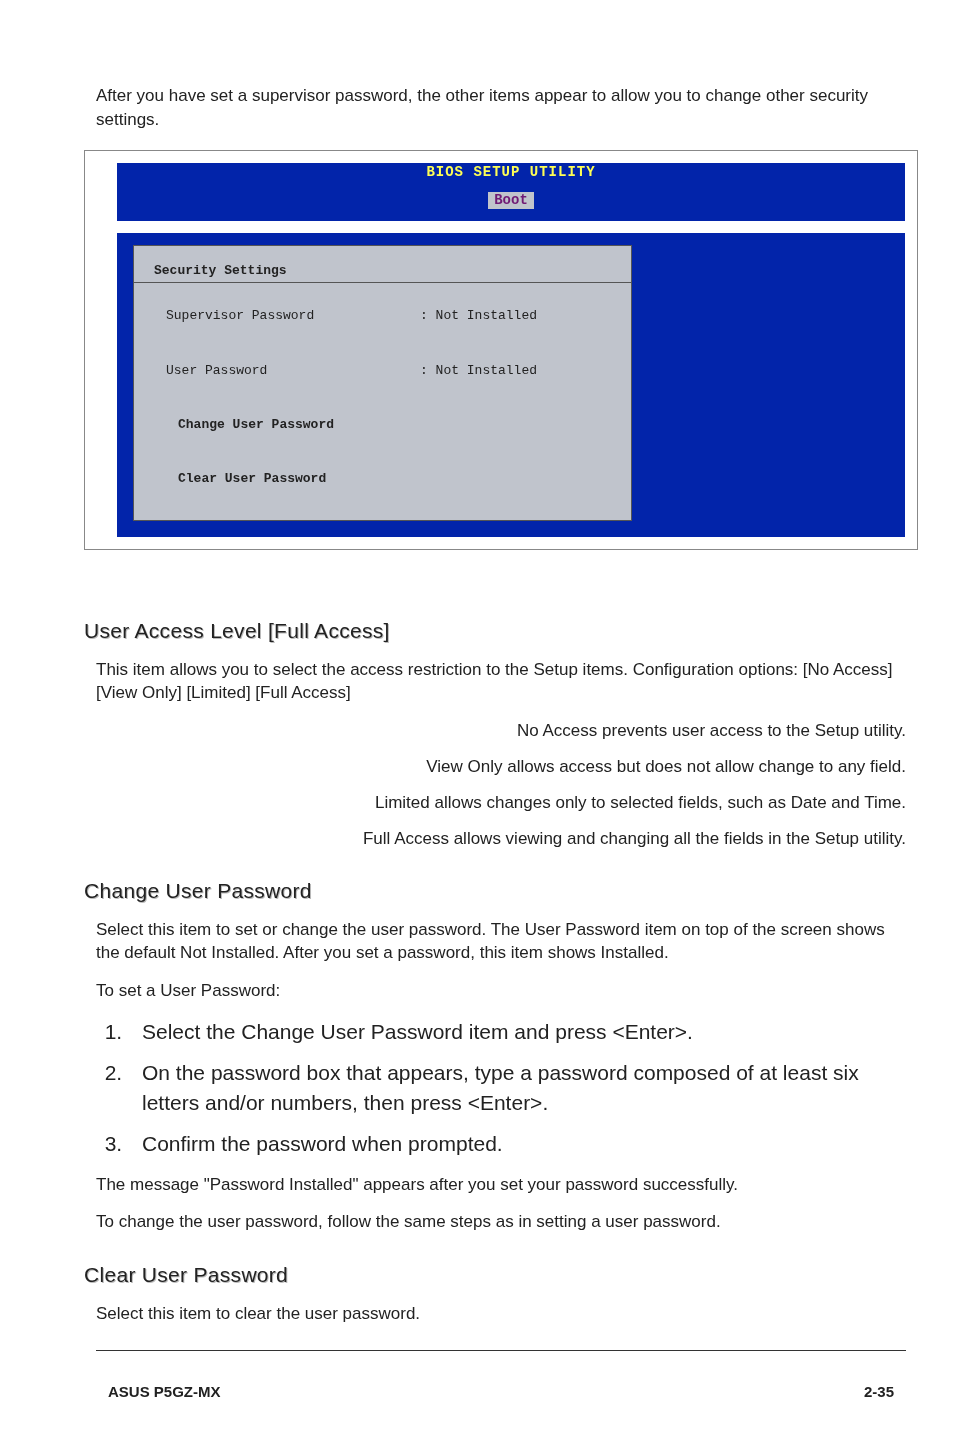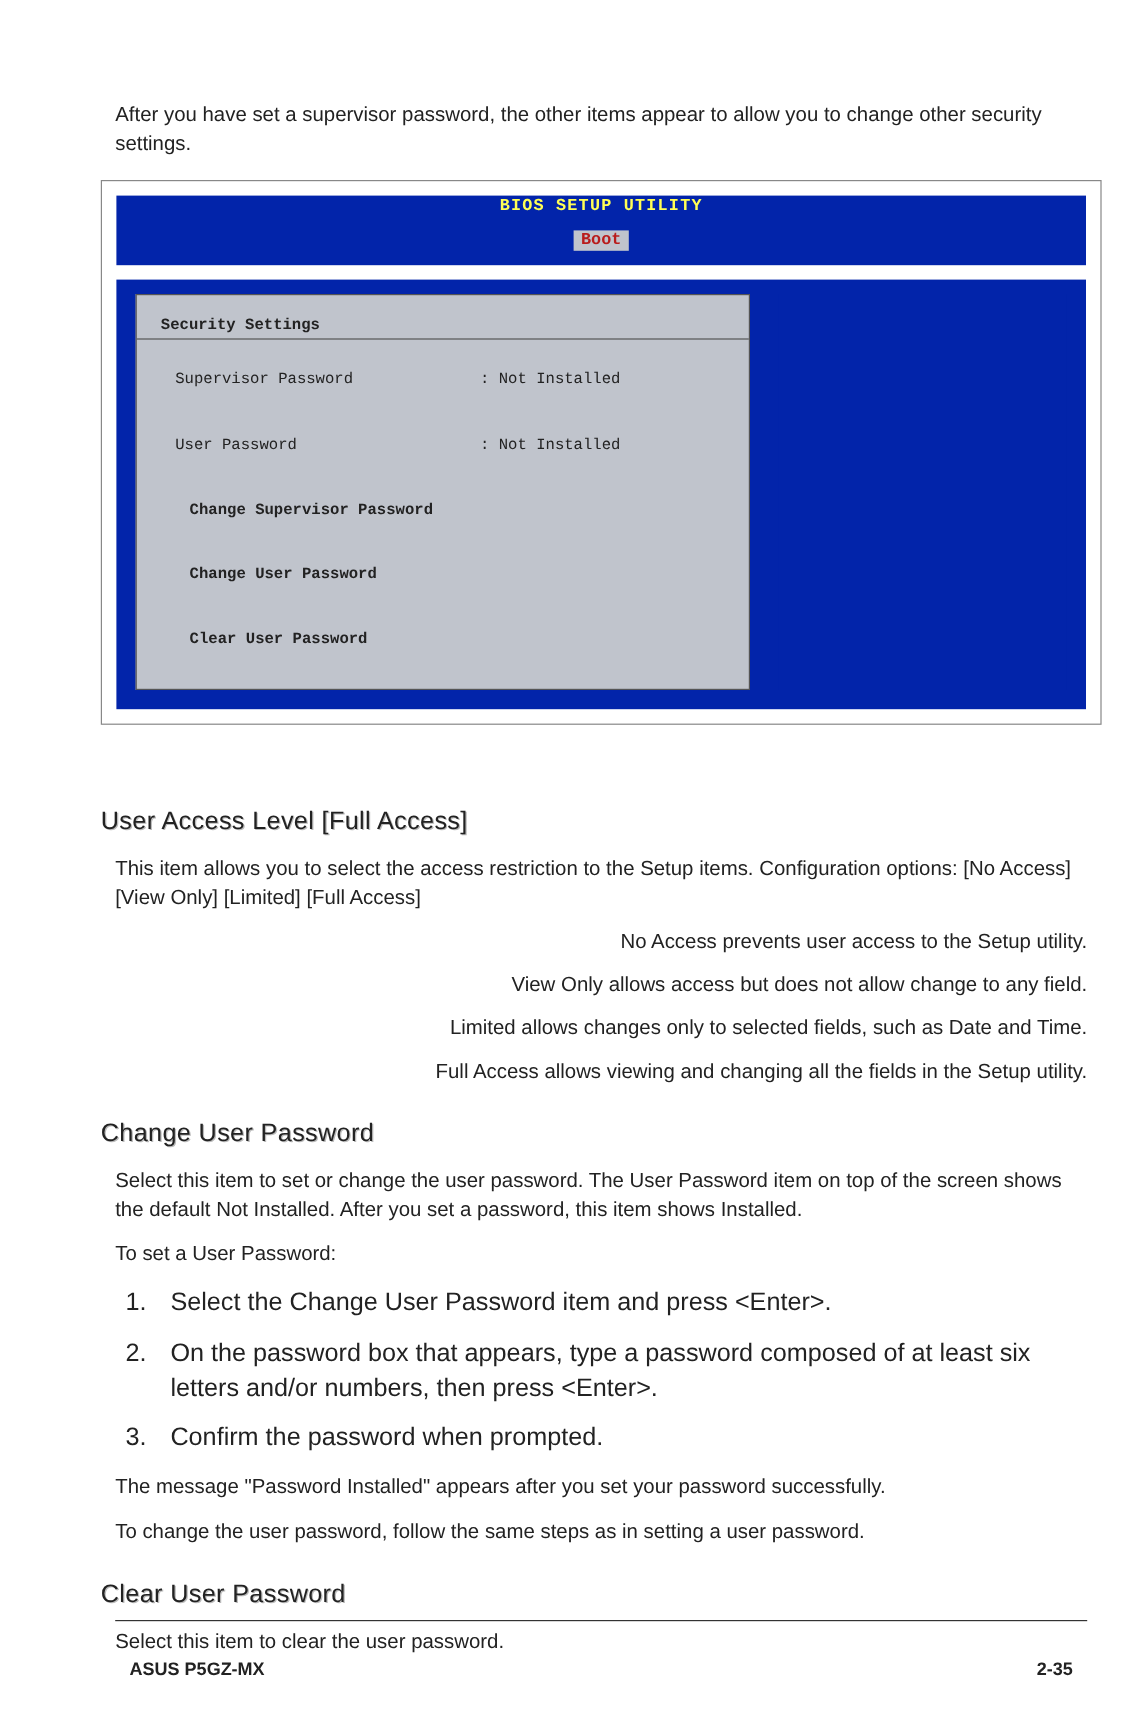"BIOS SETUP UTILITY" .bios-box { padding-left: none -> 20px }
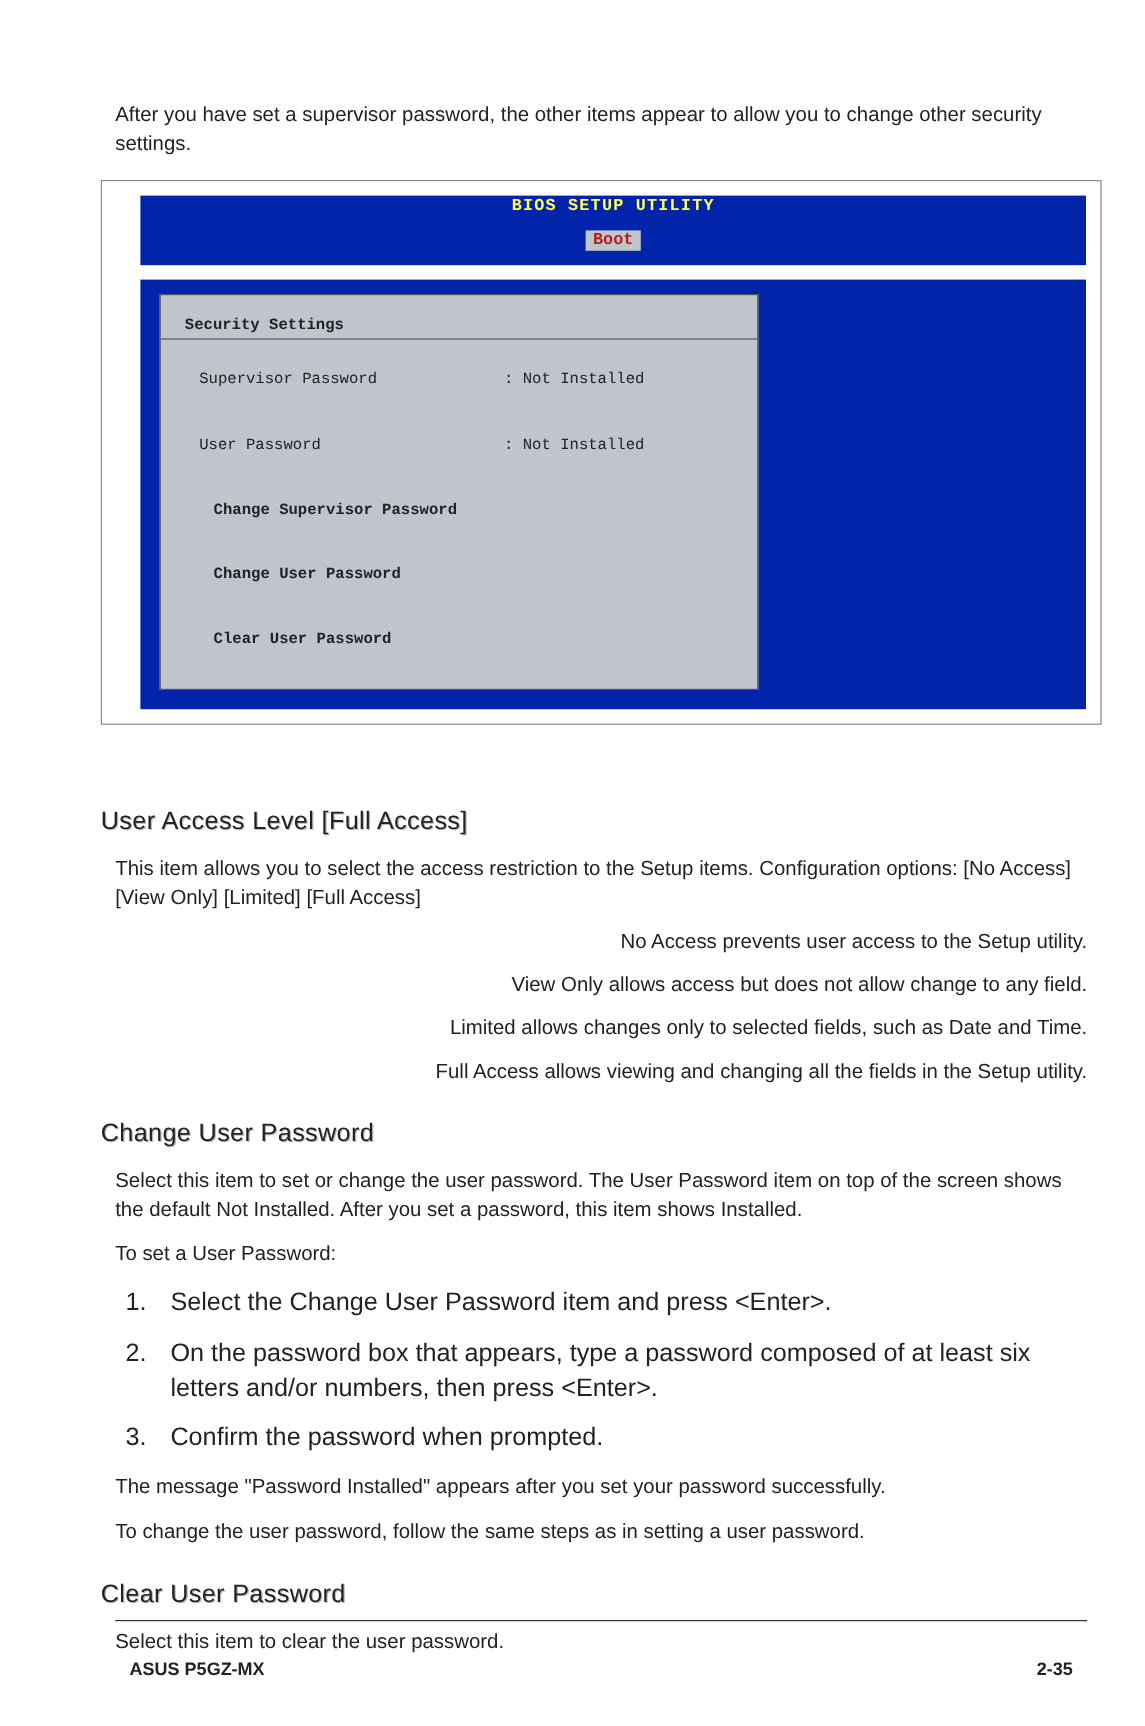"Boot" .bios-header .tab { color: #b91c1c -> #701a75 }
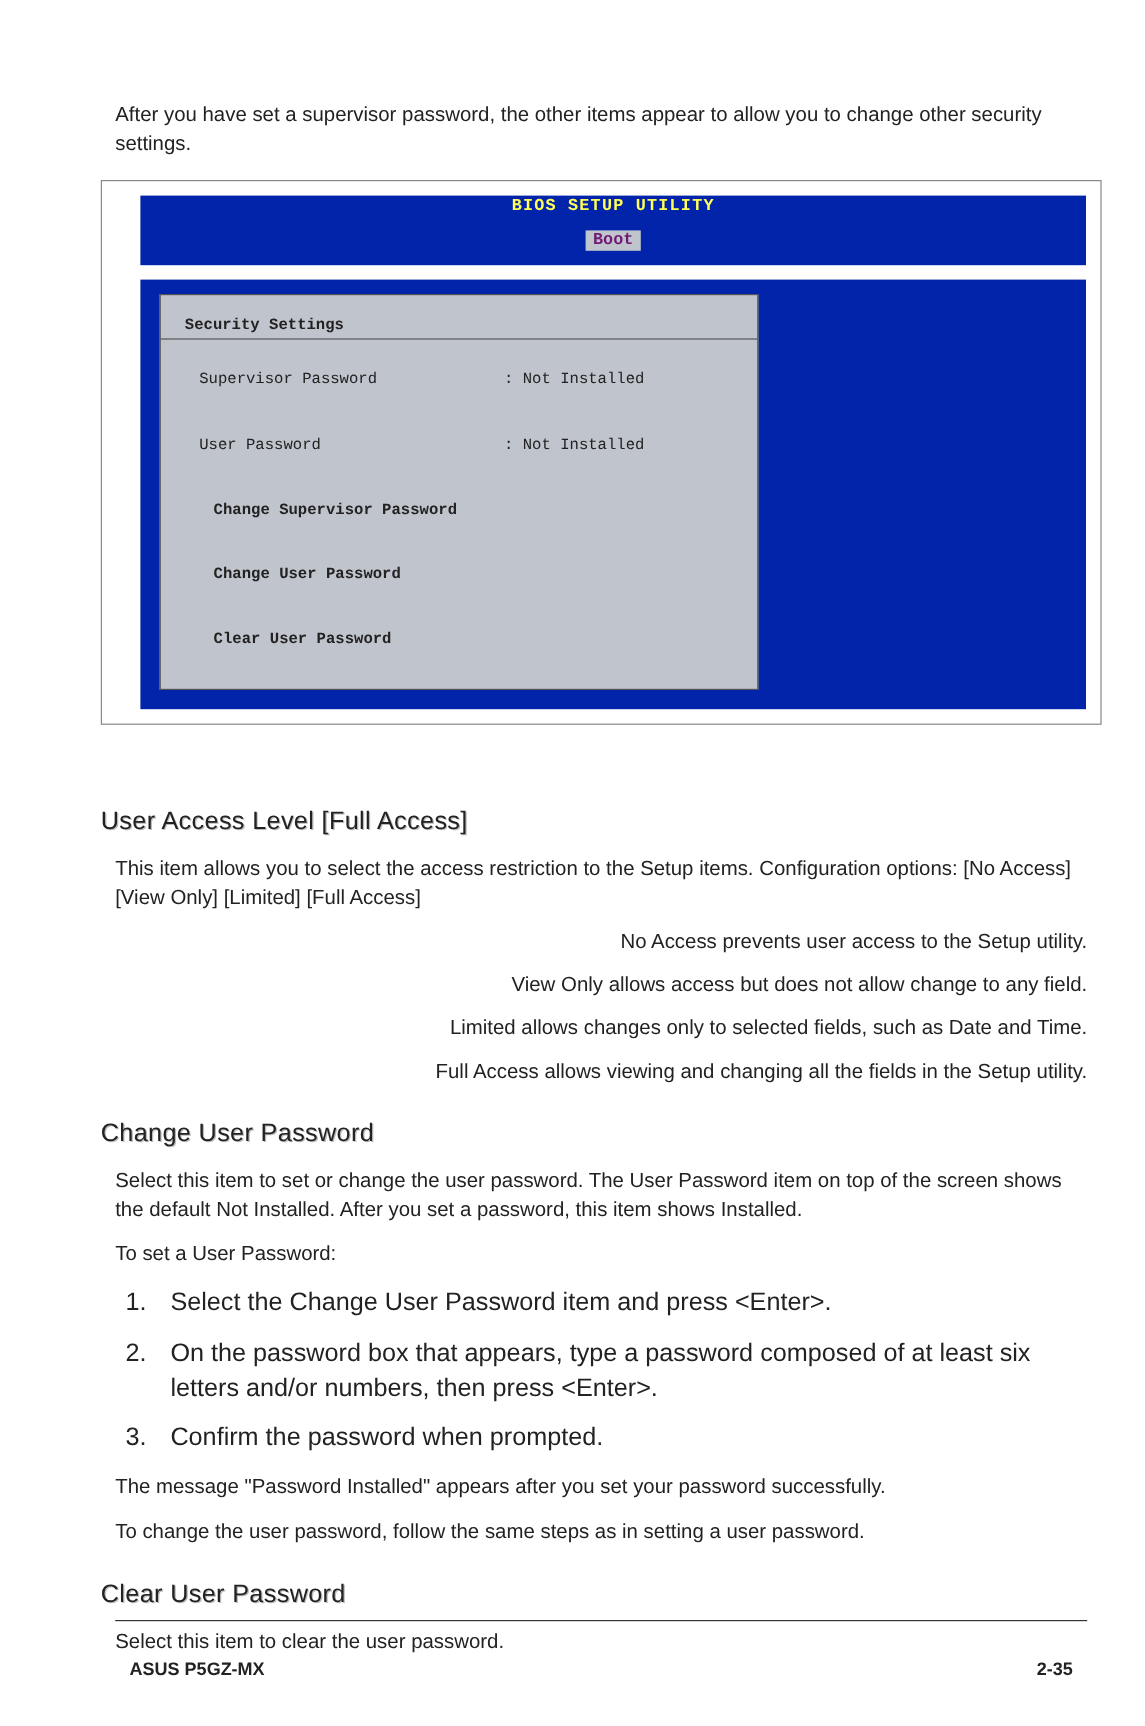"Change Supervisor Password" div.bios-row { html: <div> <span>Change Supervisor Password</span> <span></span> </div> -> none }
